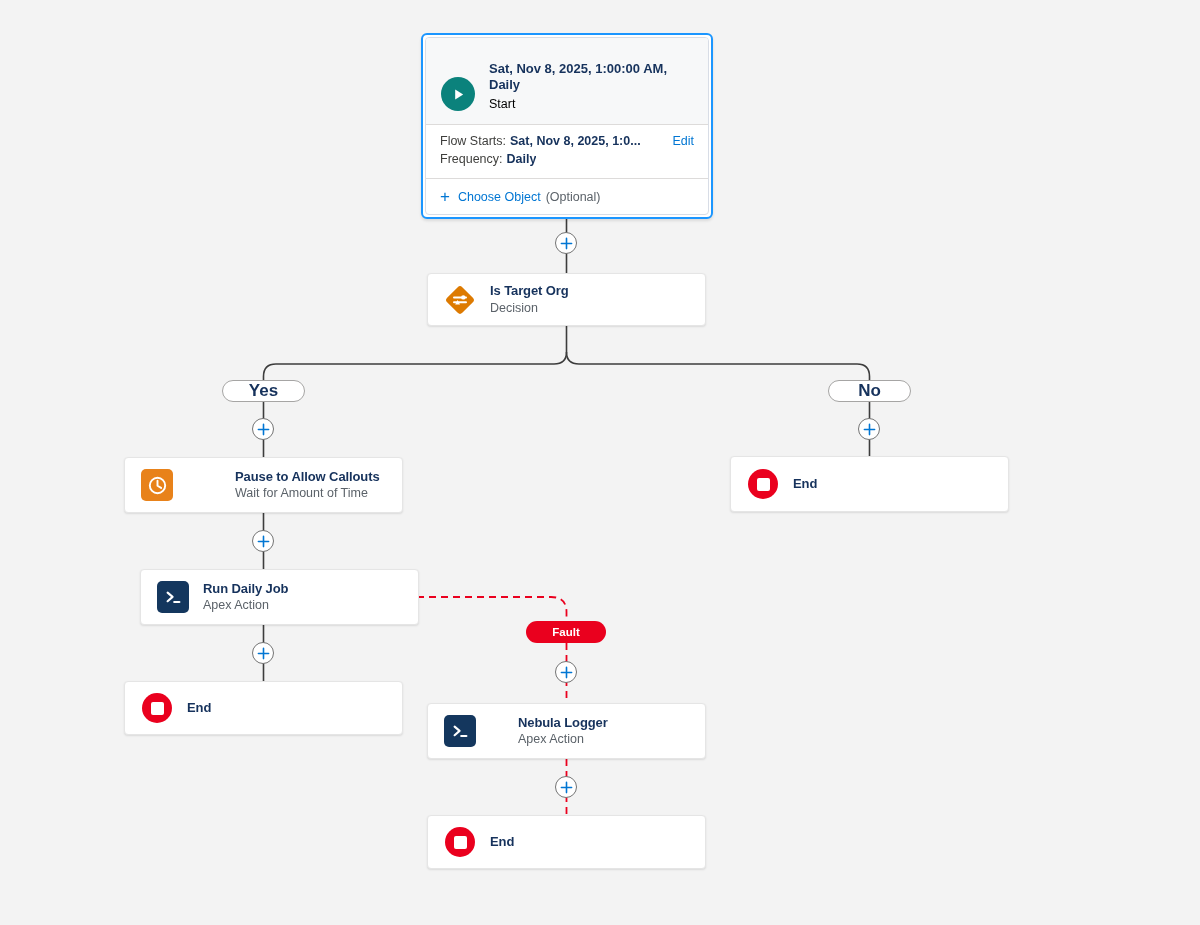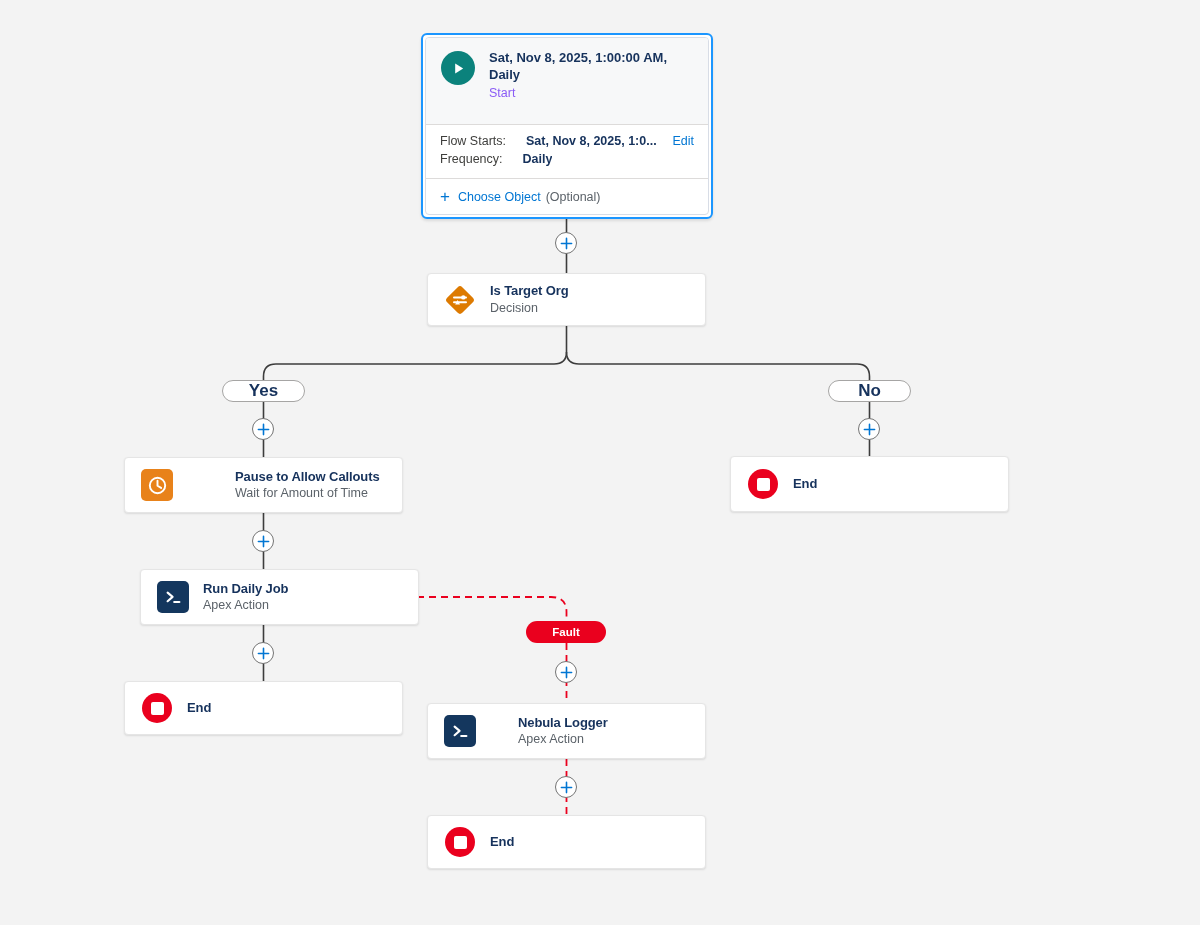"Sat, Nov 8, 2025, 1:00:00" .start-head { align-items: flex-start -> flex-end }
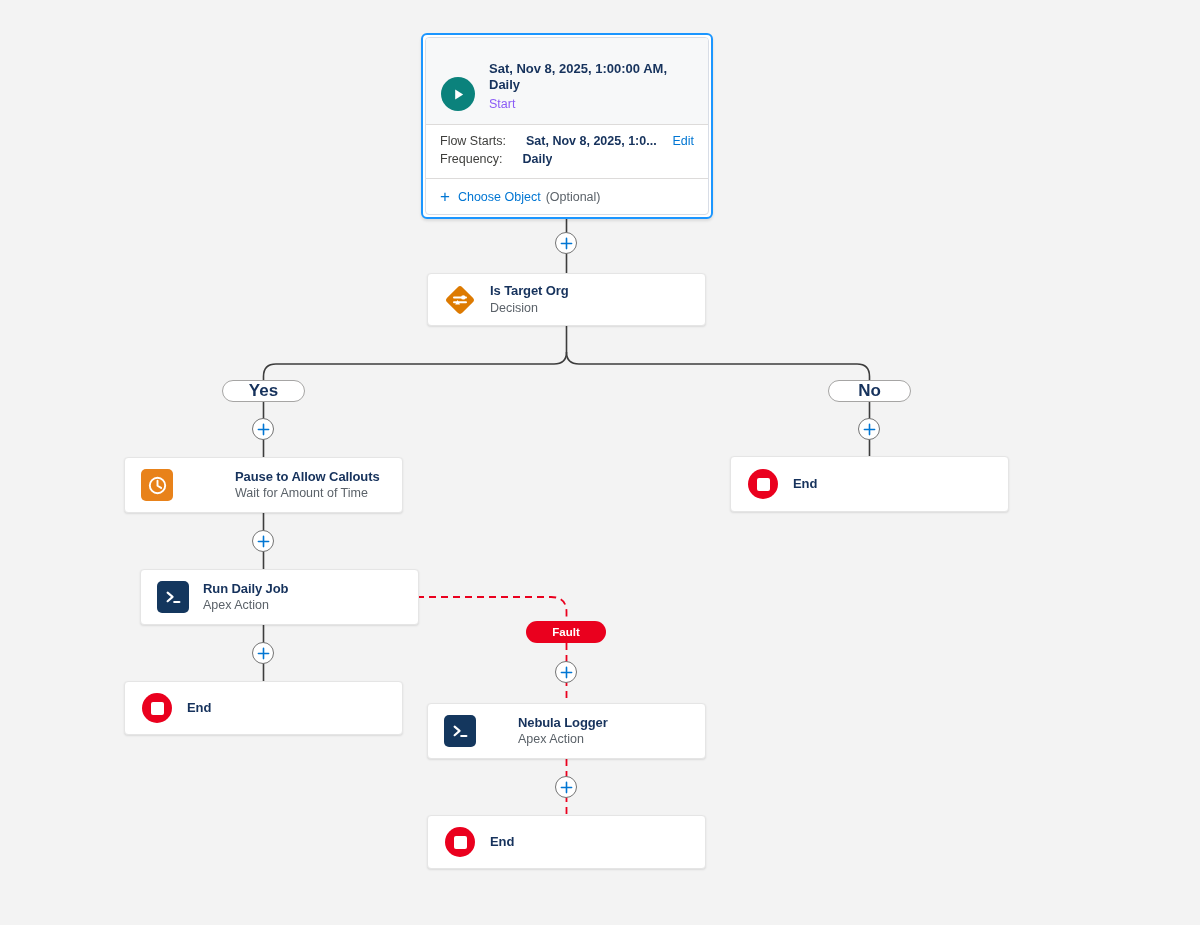"Start" .start-sub { color: #8b5cf6 -> #000000 }
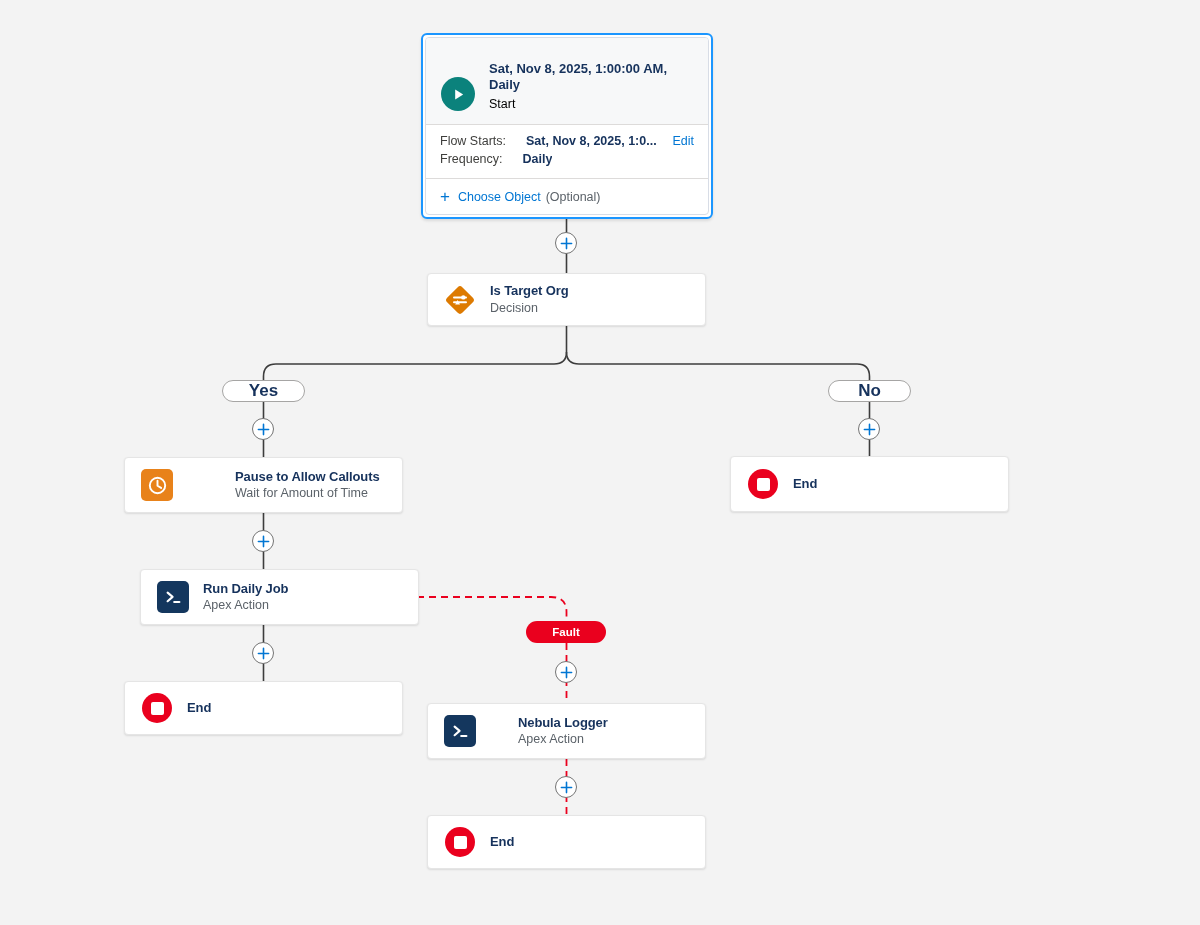"Sat, Nov 8, 2025, 1:0..." .start-row .val { margin-left: 20px -> 4px }
